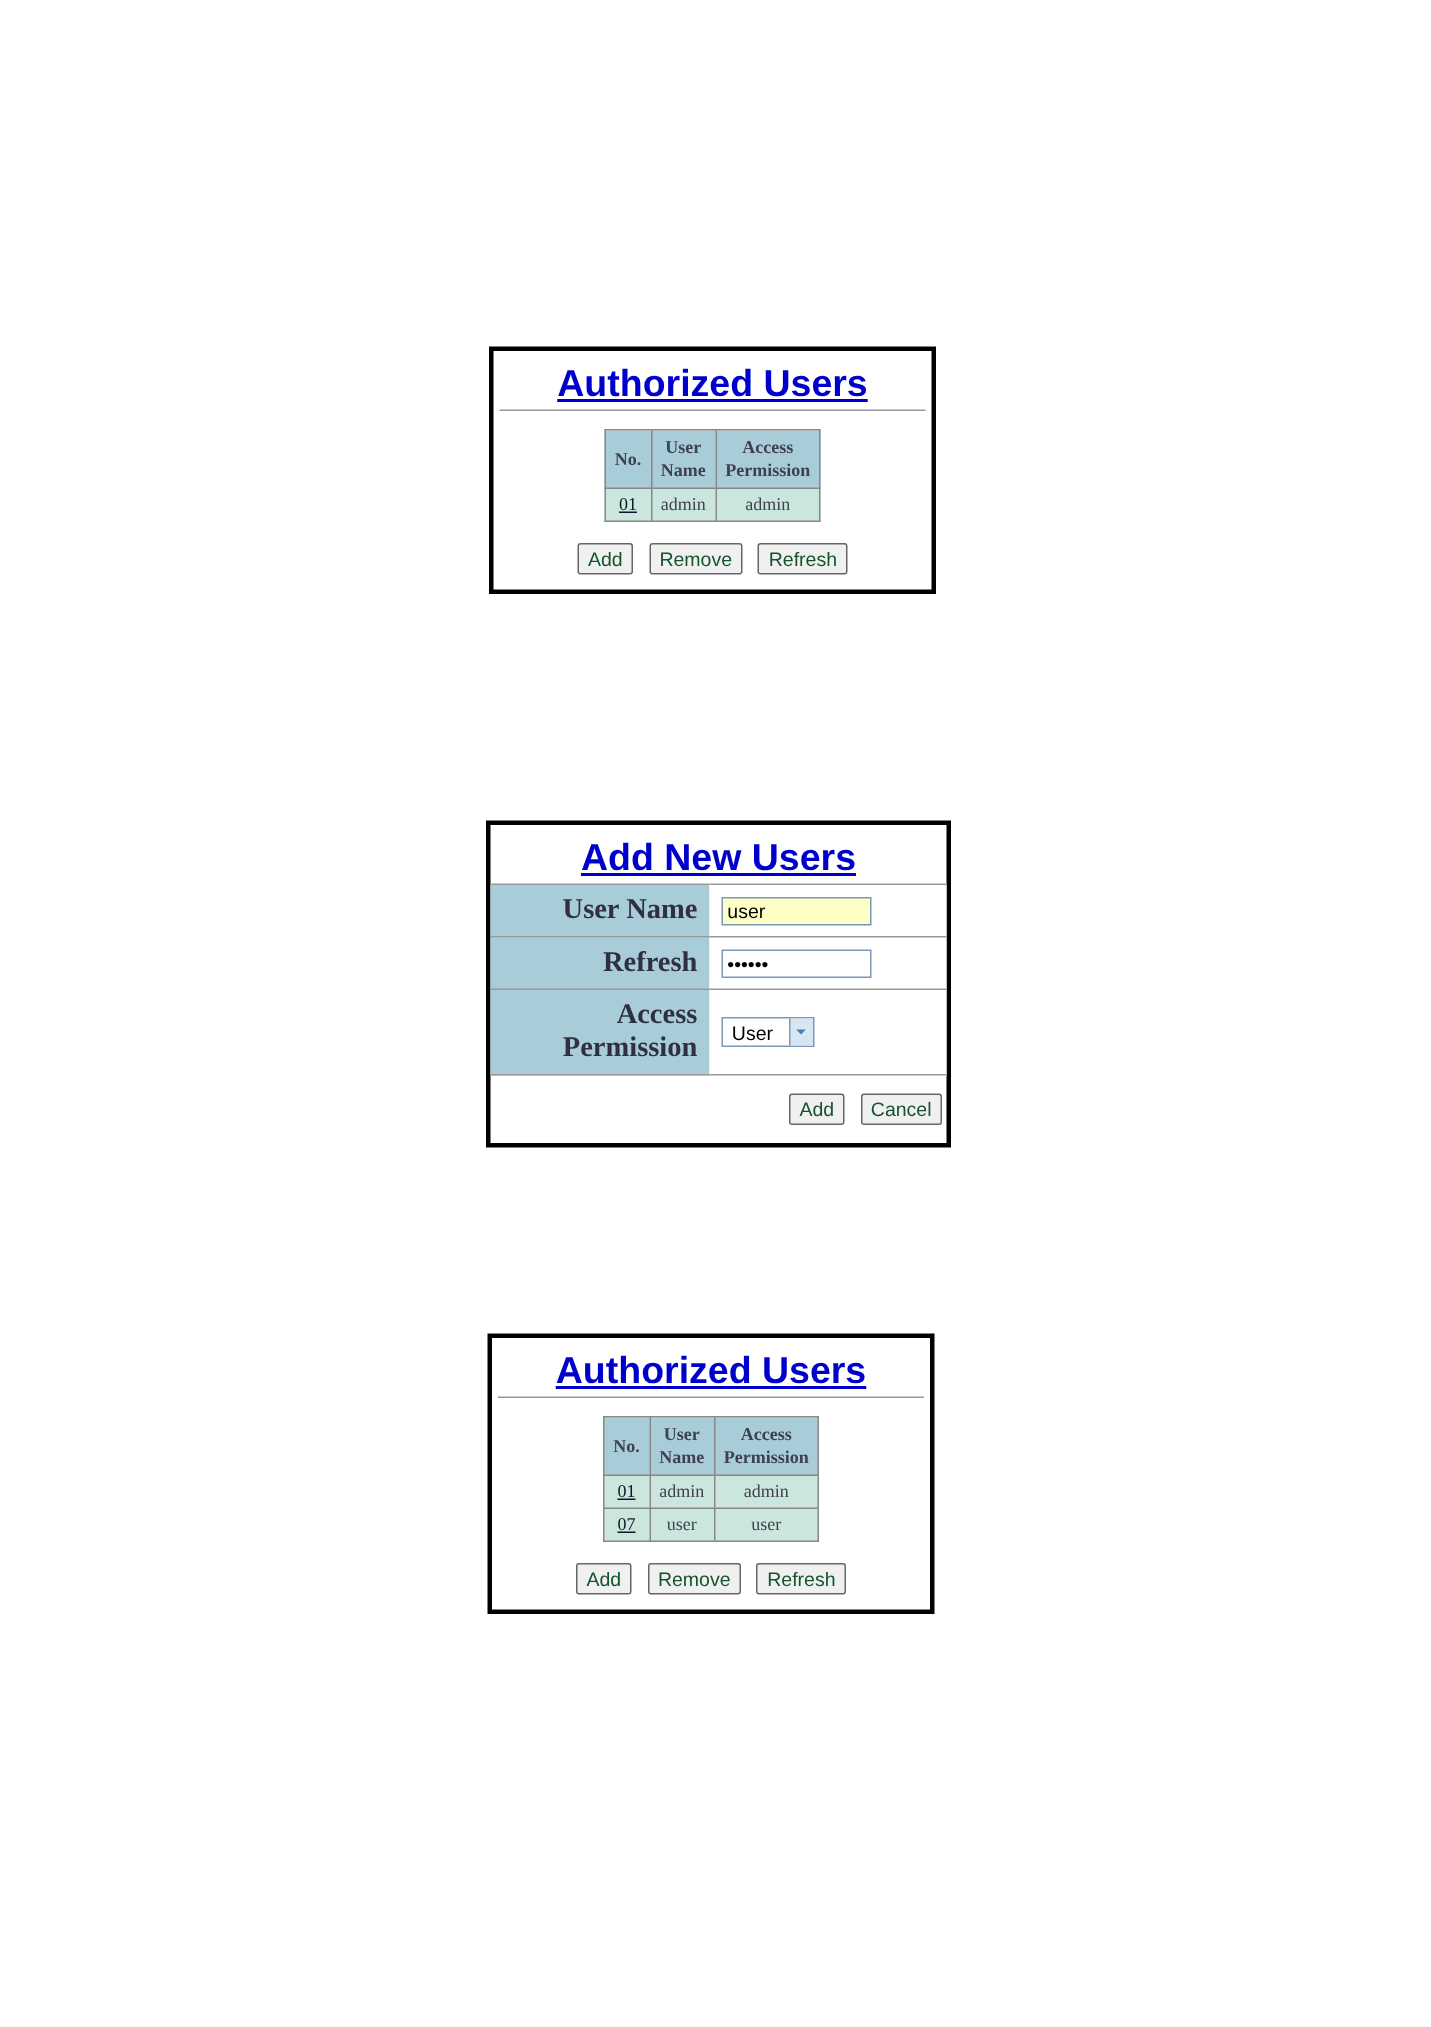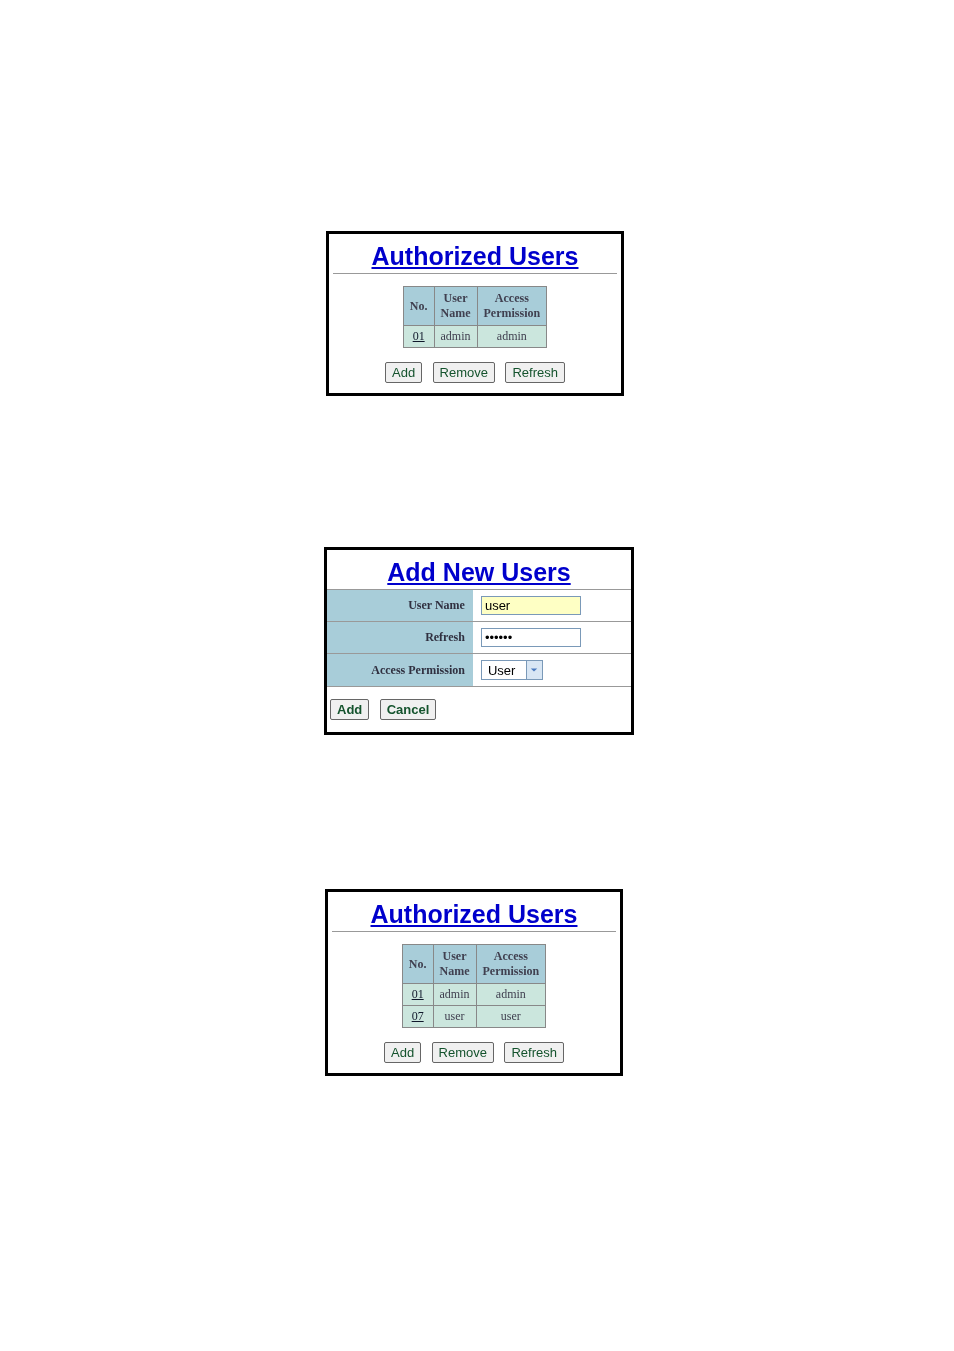"User Name" .form-table td.label { font-size: 12px -> 19px }
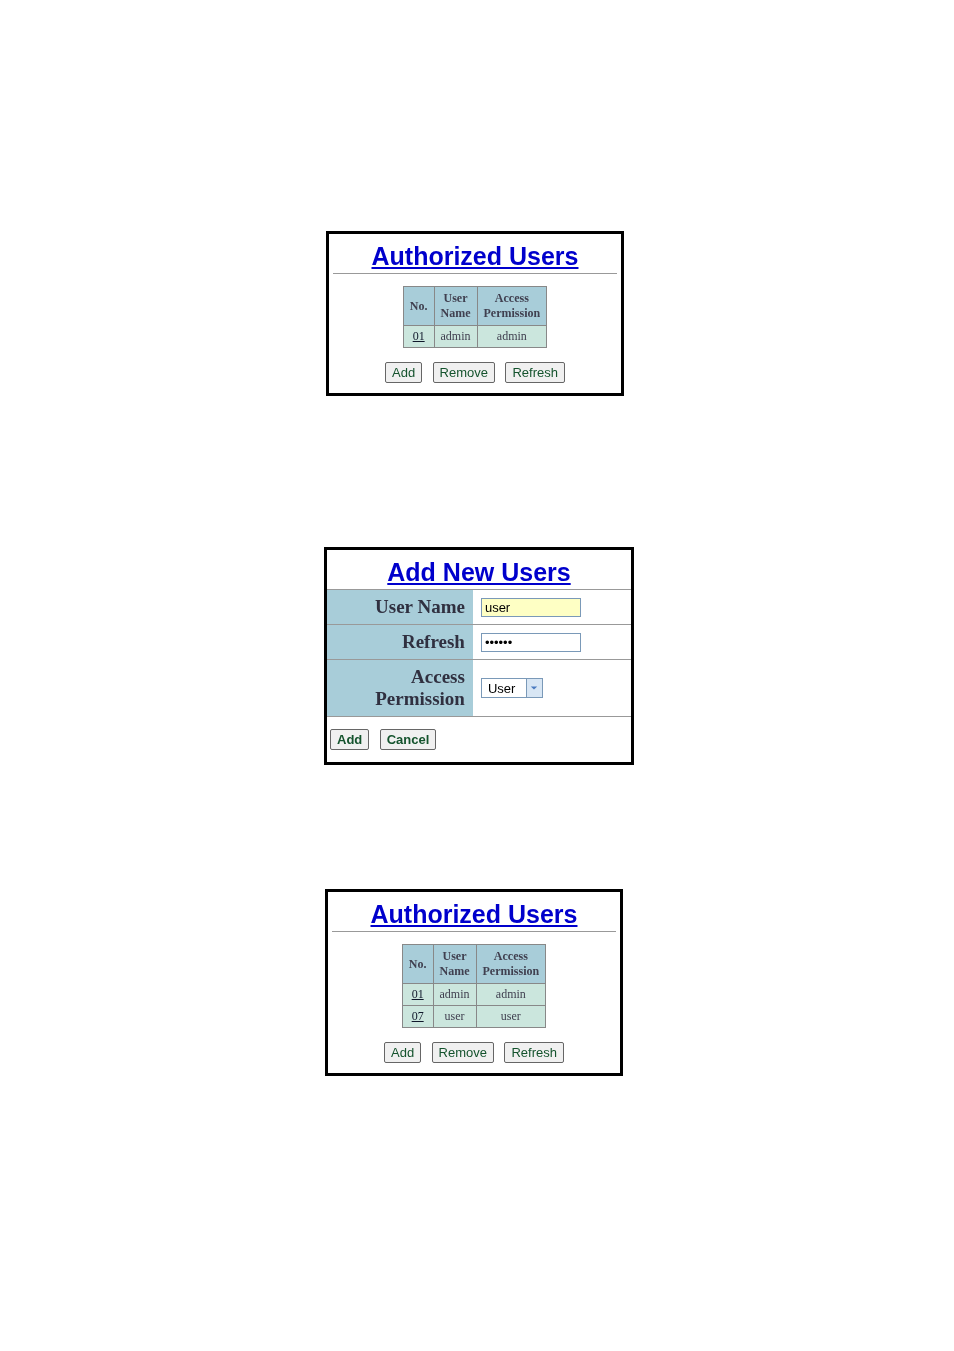"Add Cancel" .form-btn-row { font-weight: bold -> none; text-align: left -> right }
